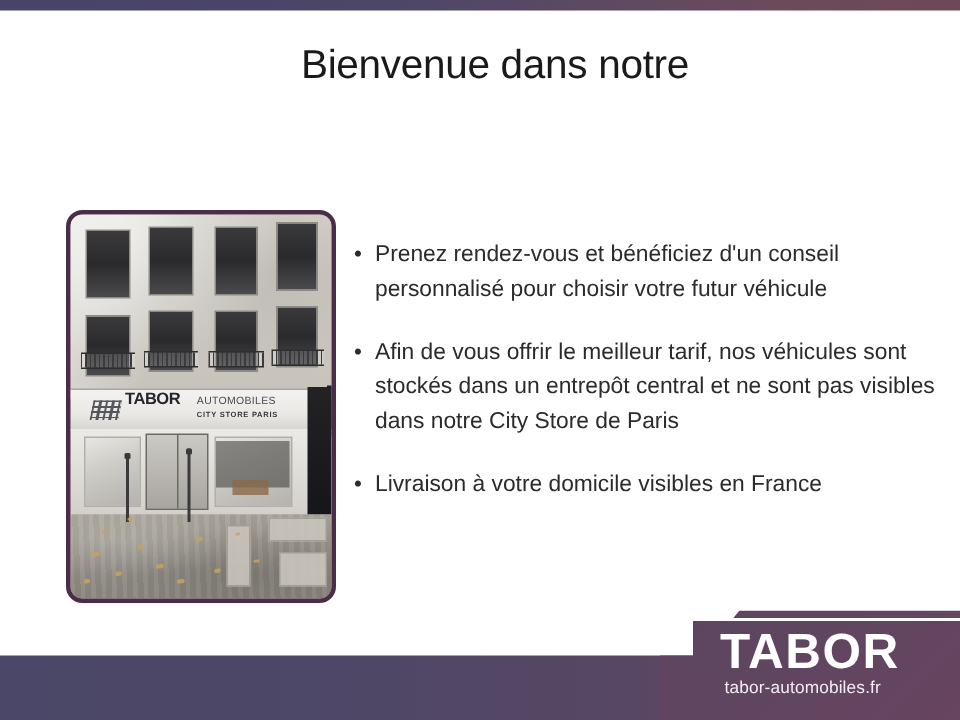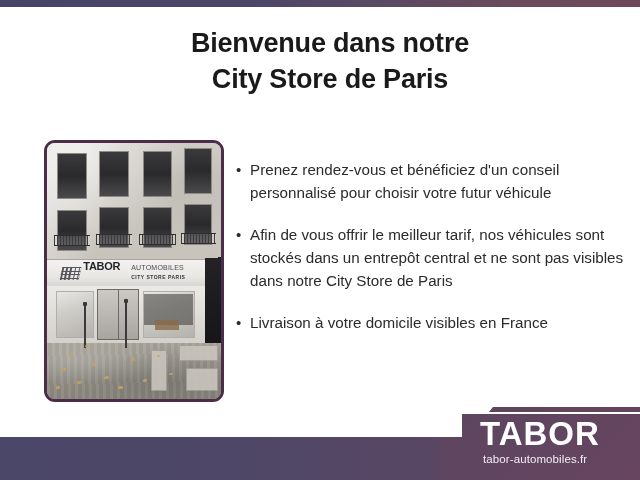"Bienvenue dans notre" .title-line { font-weight: bold -> normal }
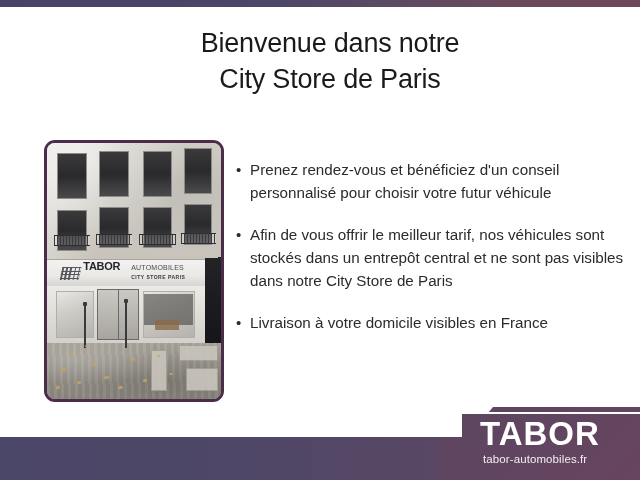"City Store de Paris" div.title-line { html: <div>City Store de Paris</div> -> none }
